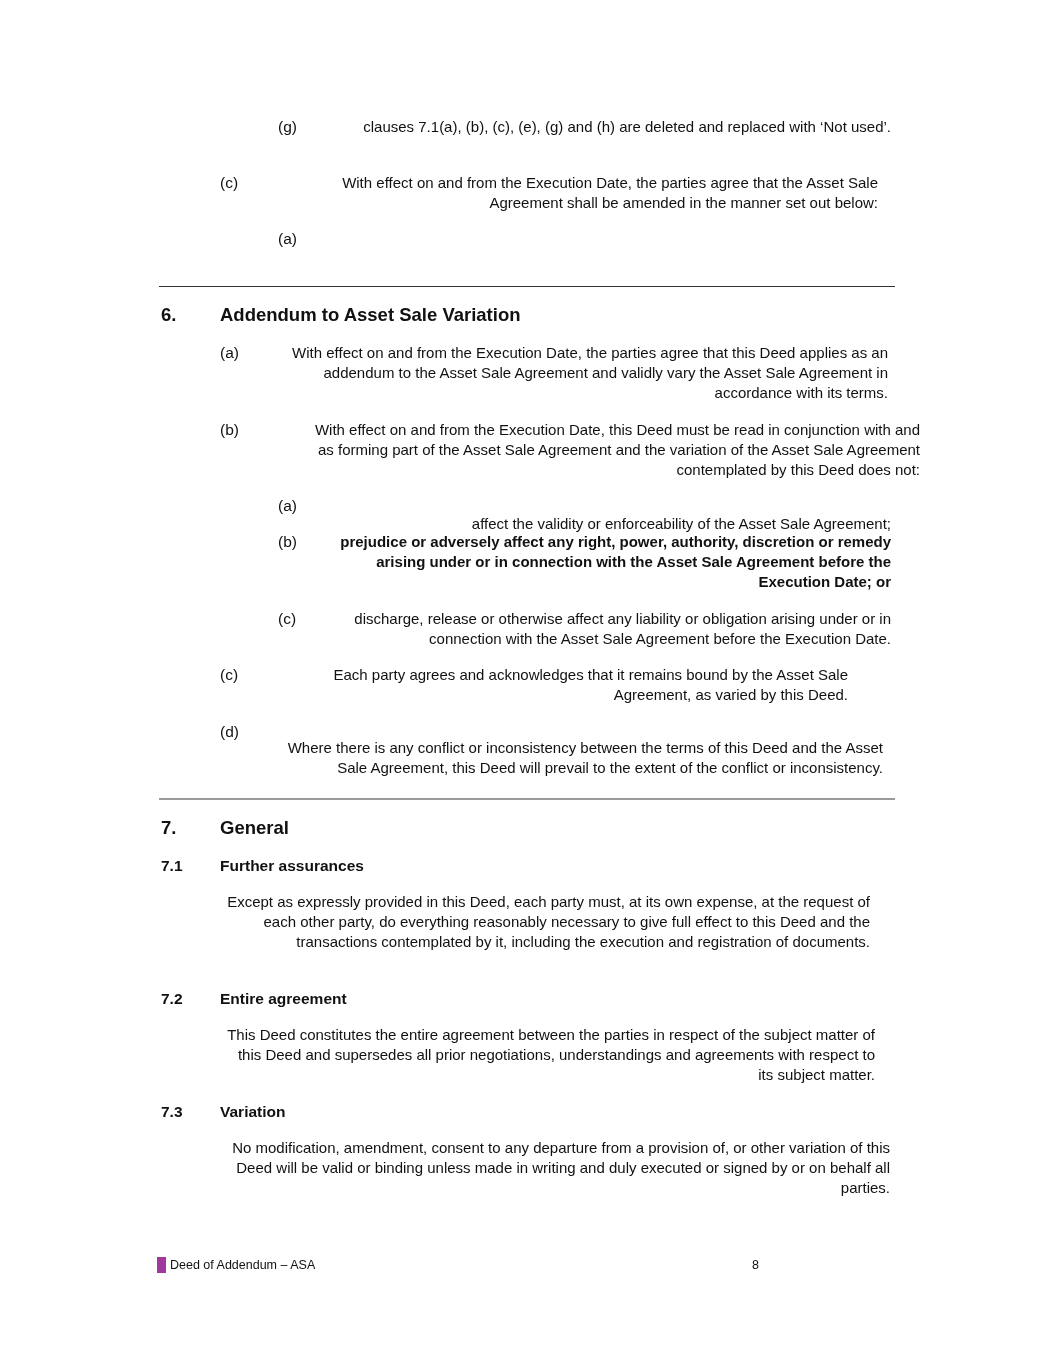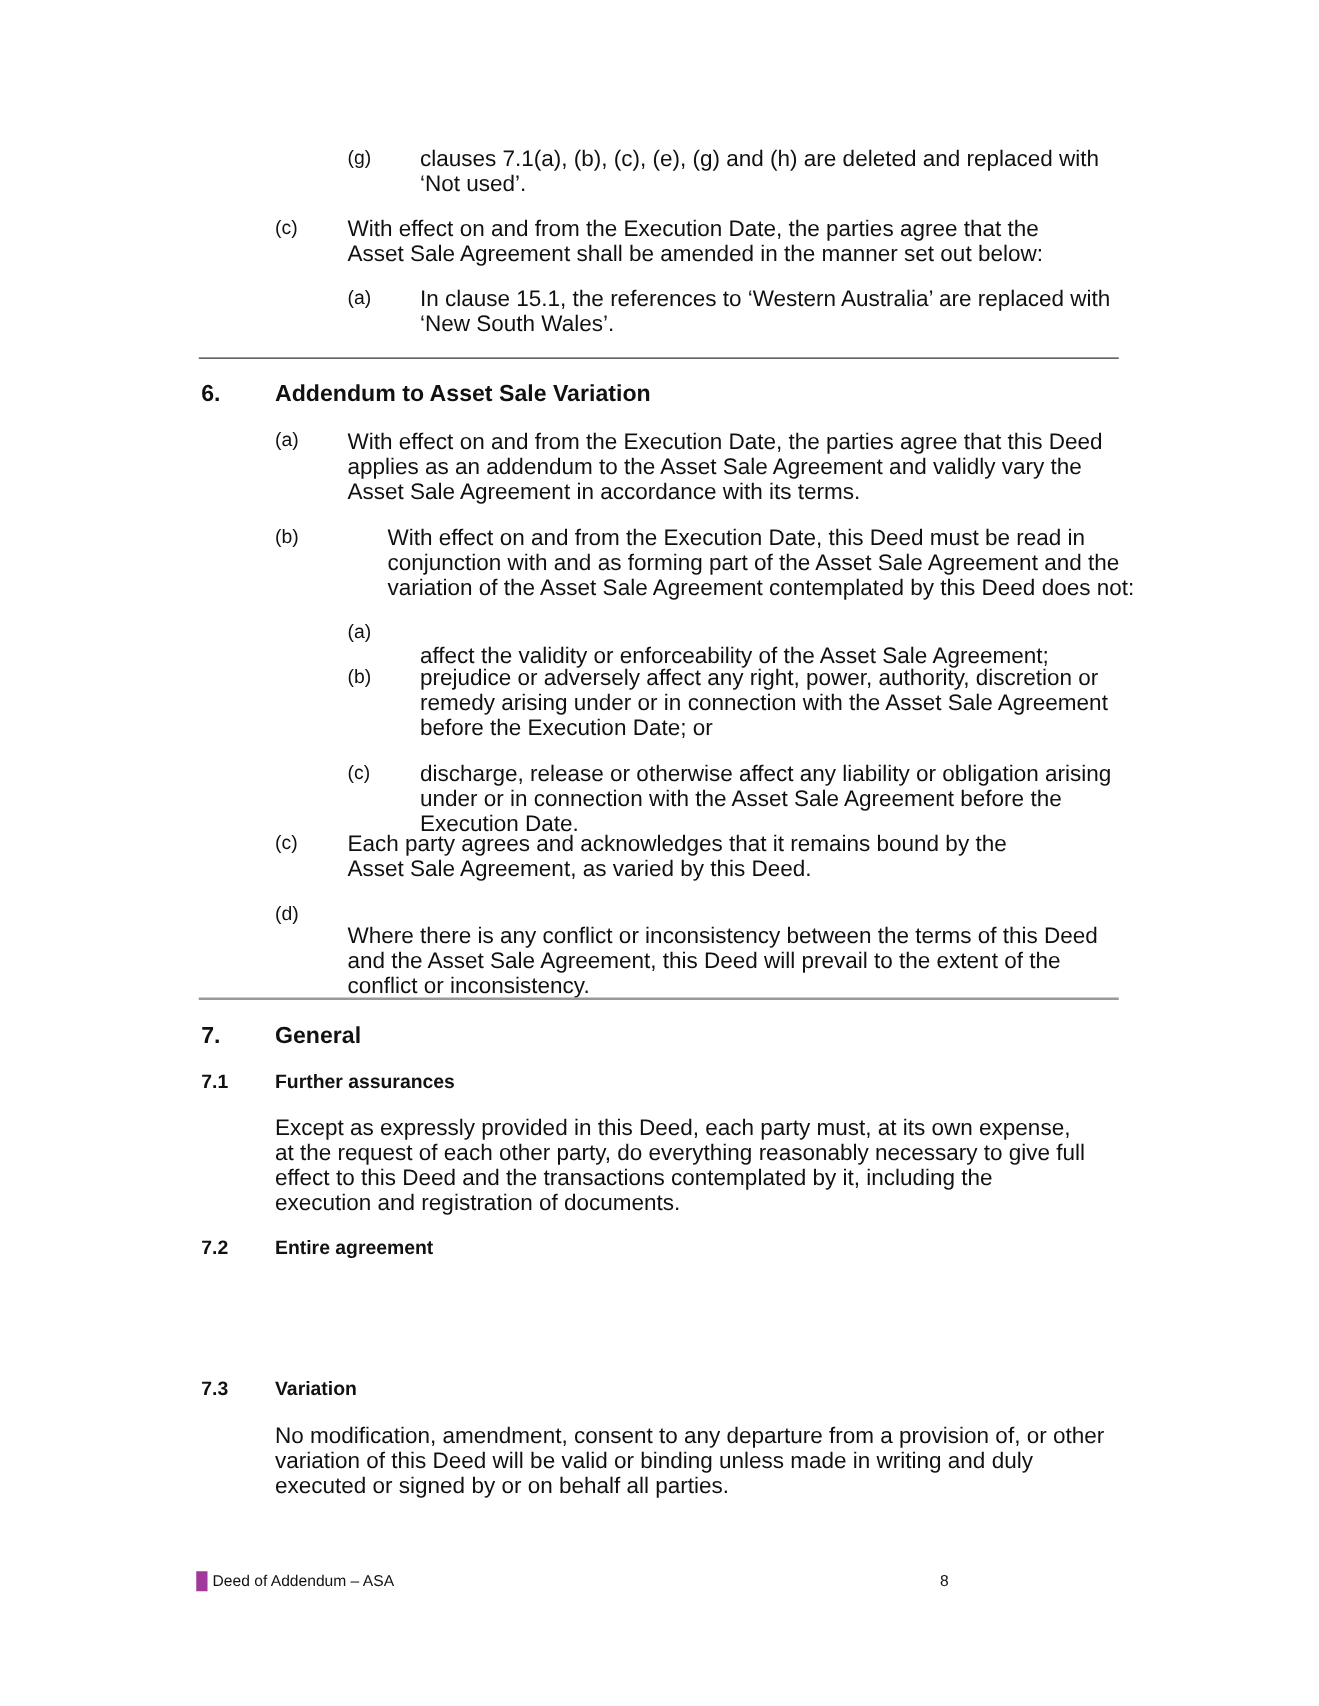"clauses 7.1(a), (b), (c), (e)," .para { font-size: 18px -> 15px; text-align: none -> right }
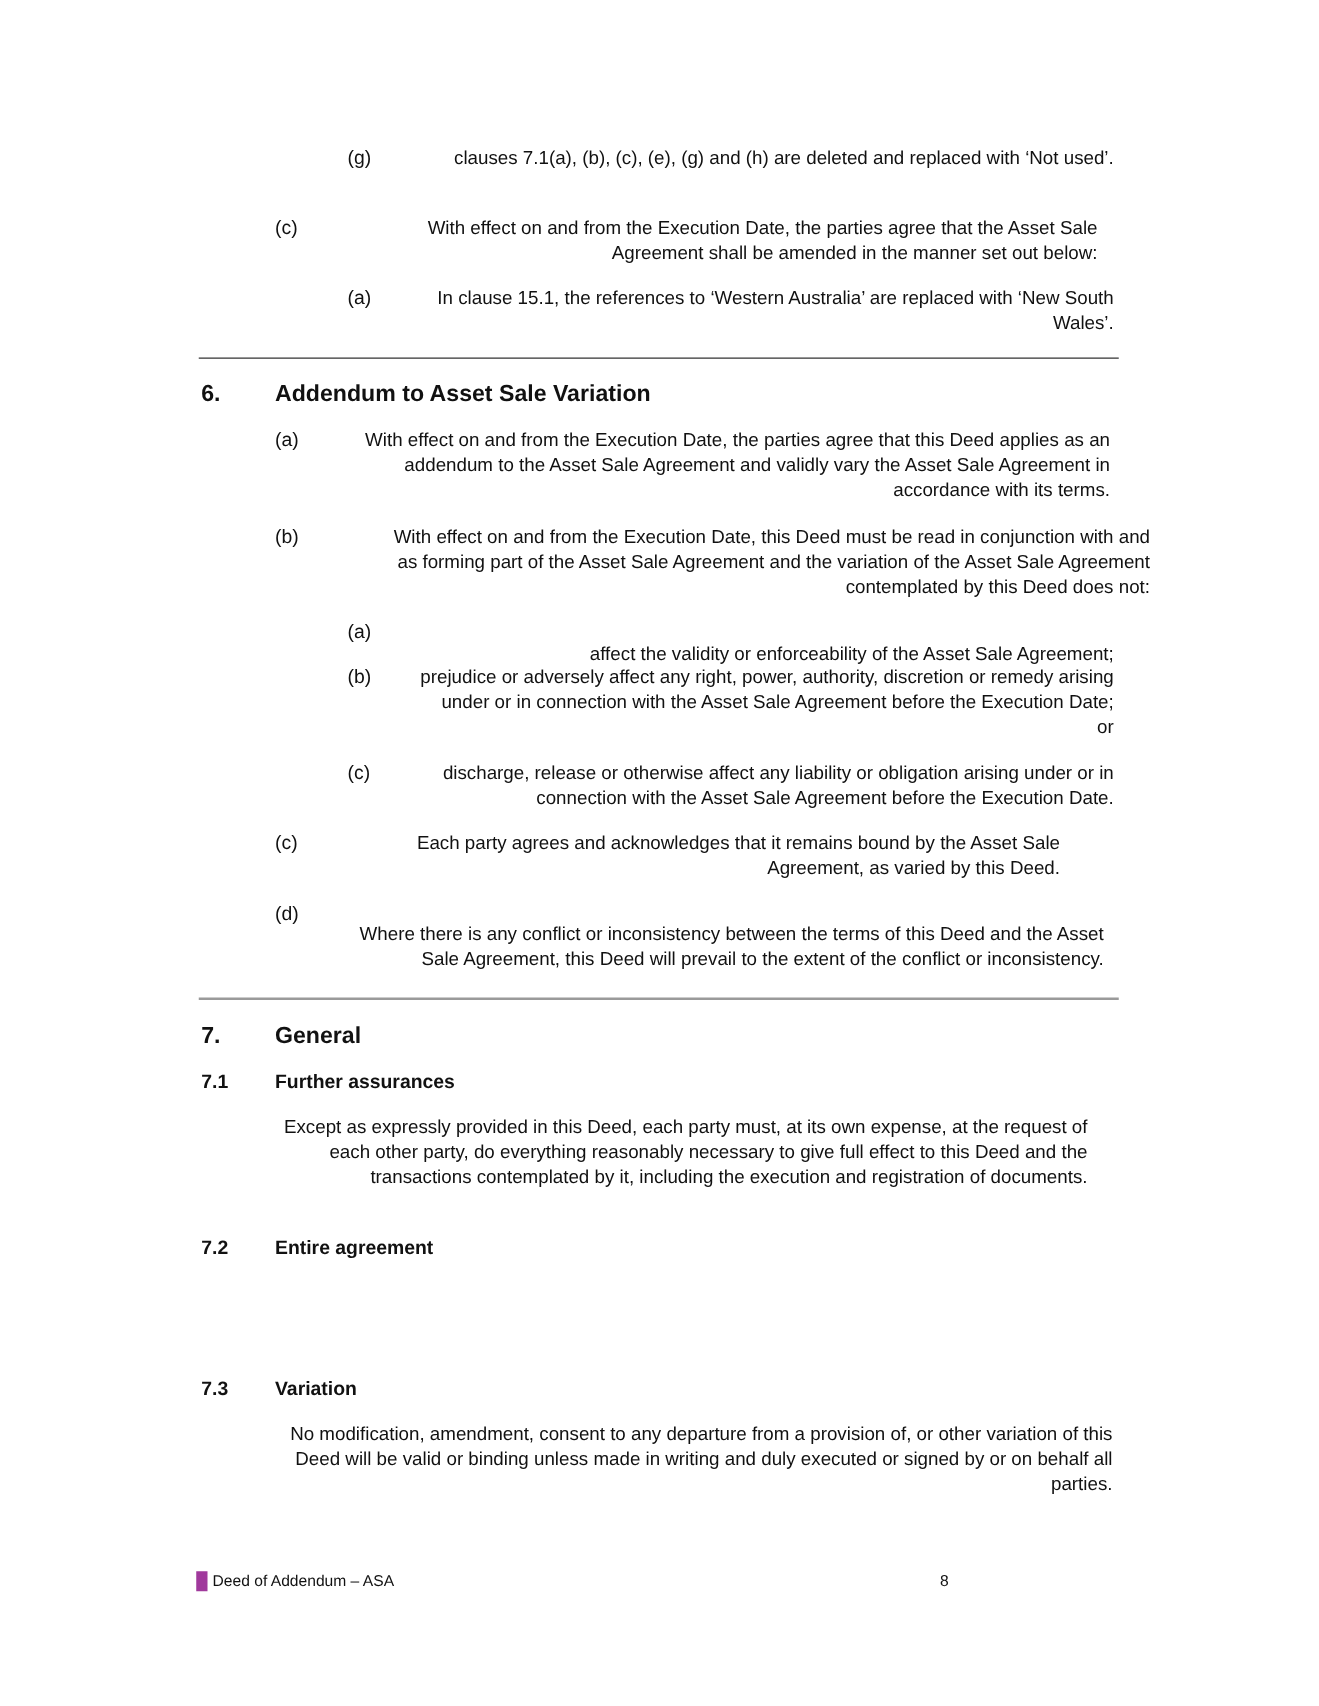"In clause 15.1, the references" div.para { html: <div>In clause 15.1, the references to ‘Western Australia’ are replaced with ‘New South Wales’.</div> -> none }
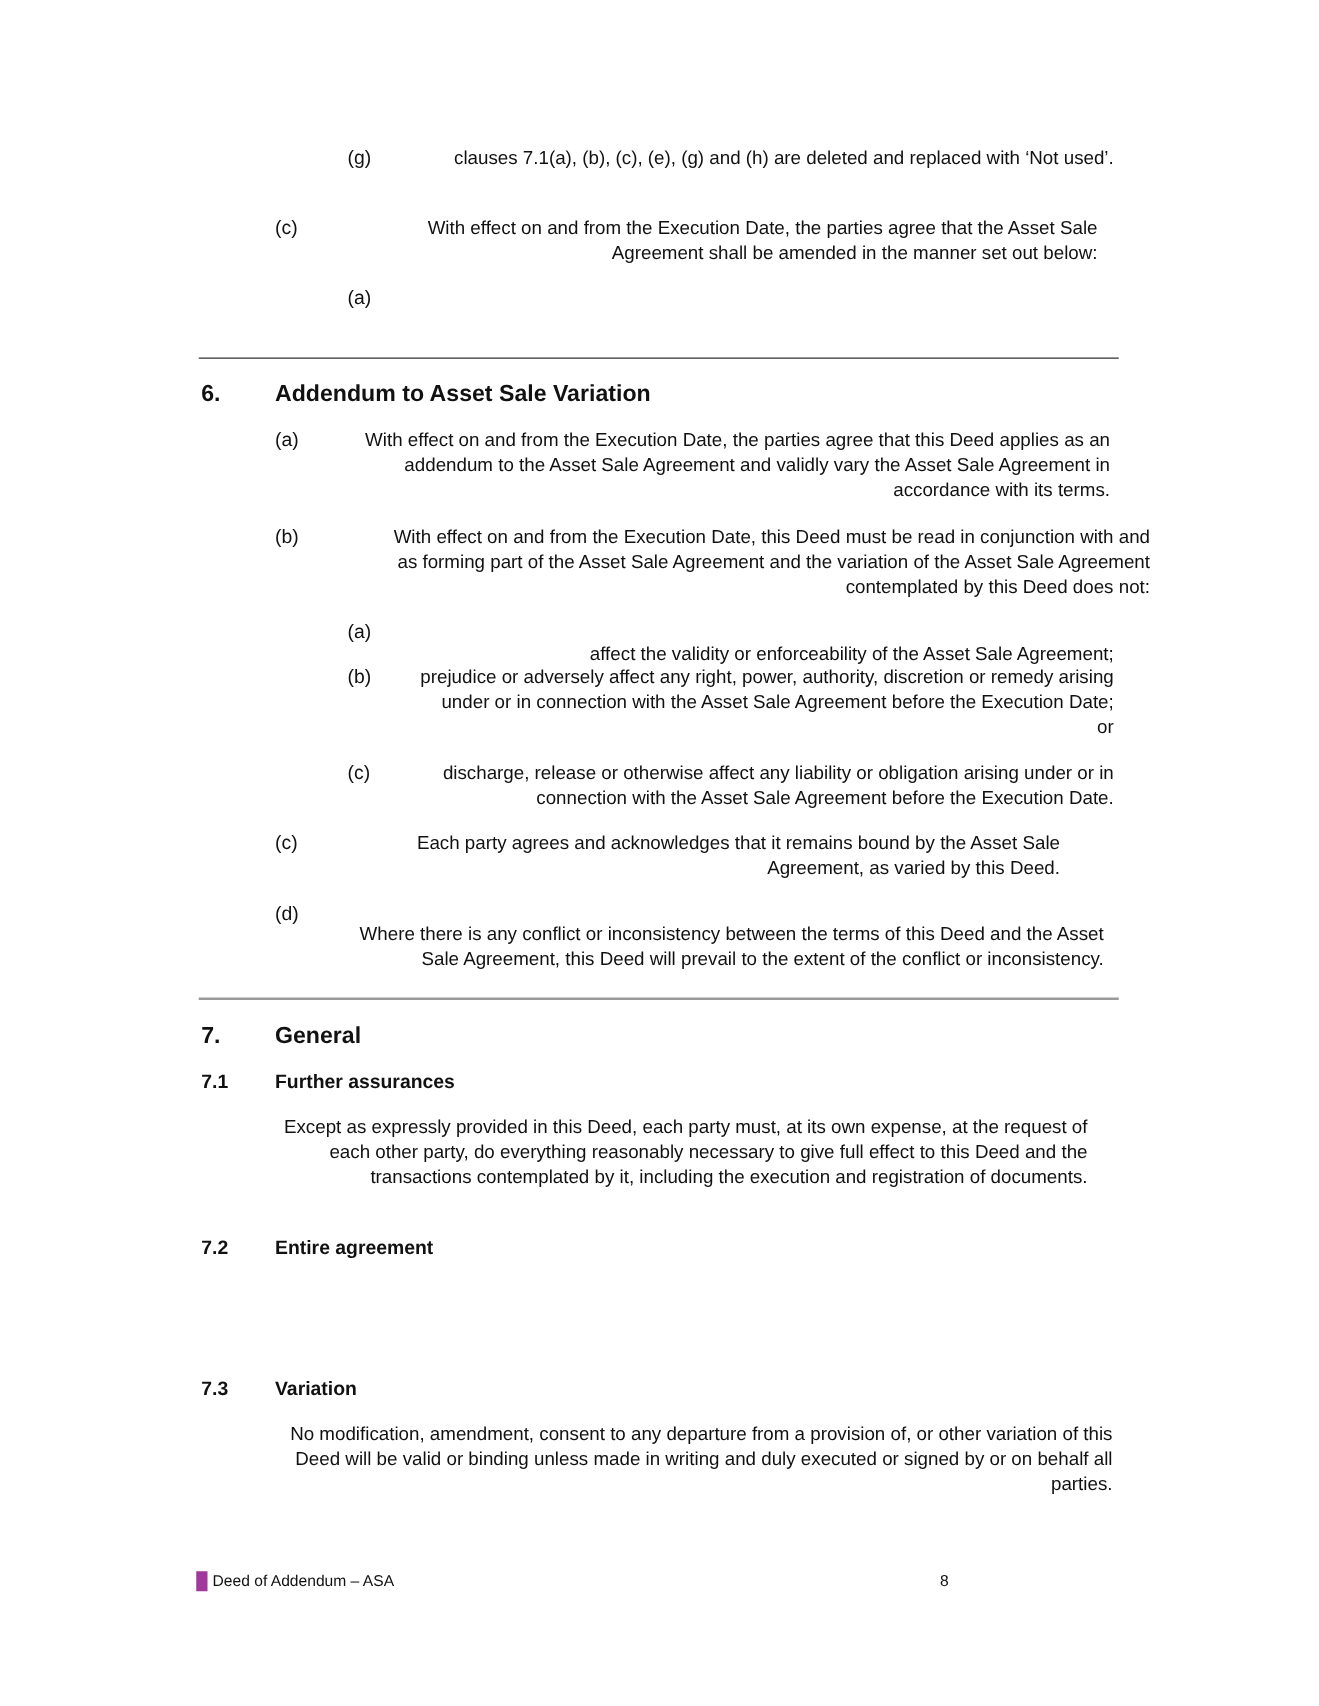"prejudice or adversely affect any" div.para { font-weight: none -> bold }
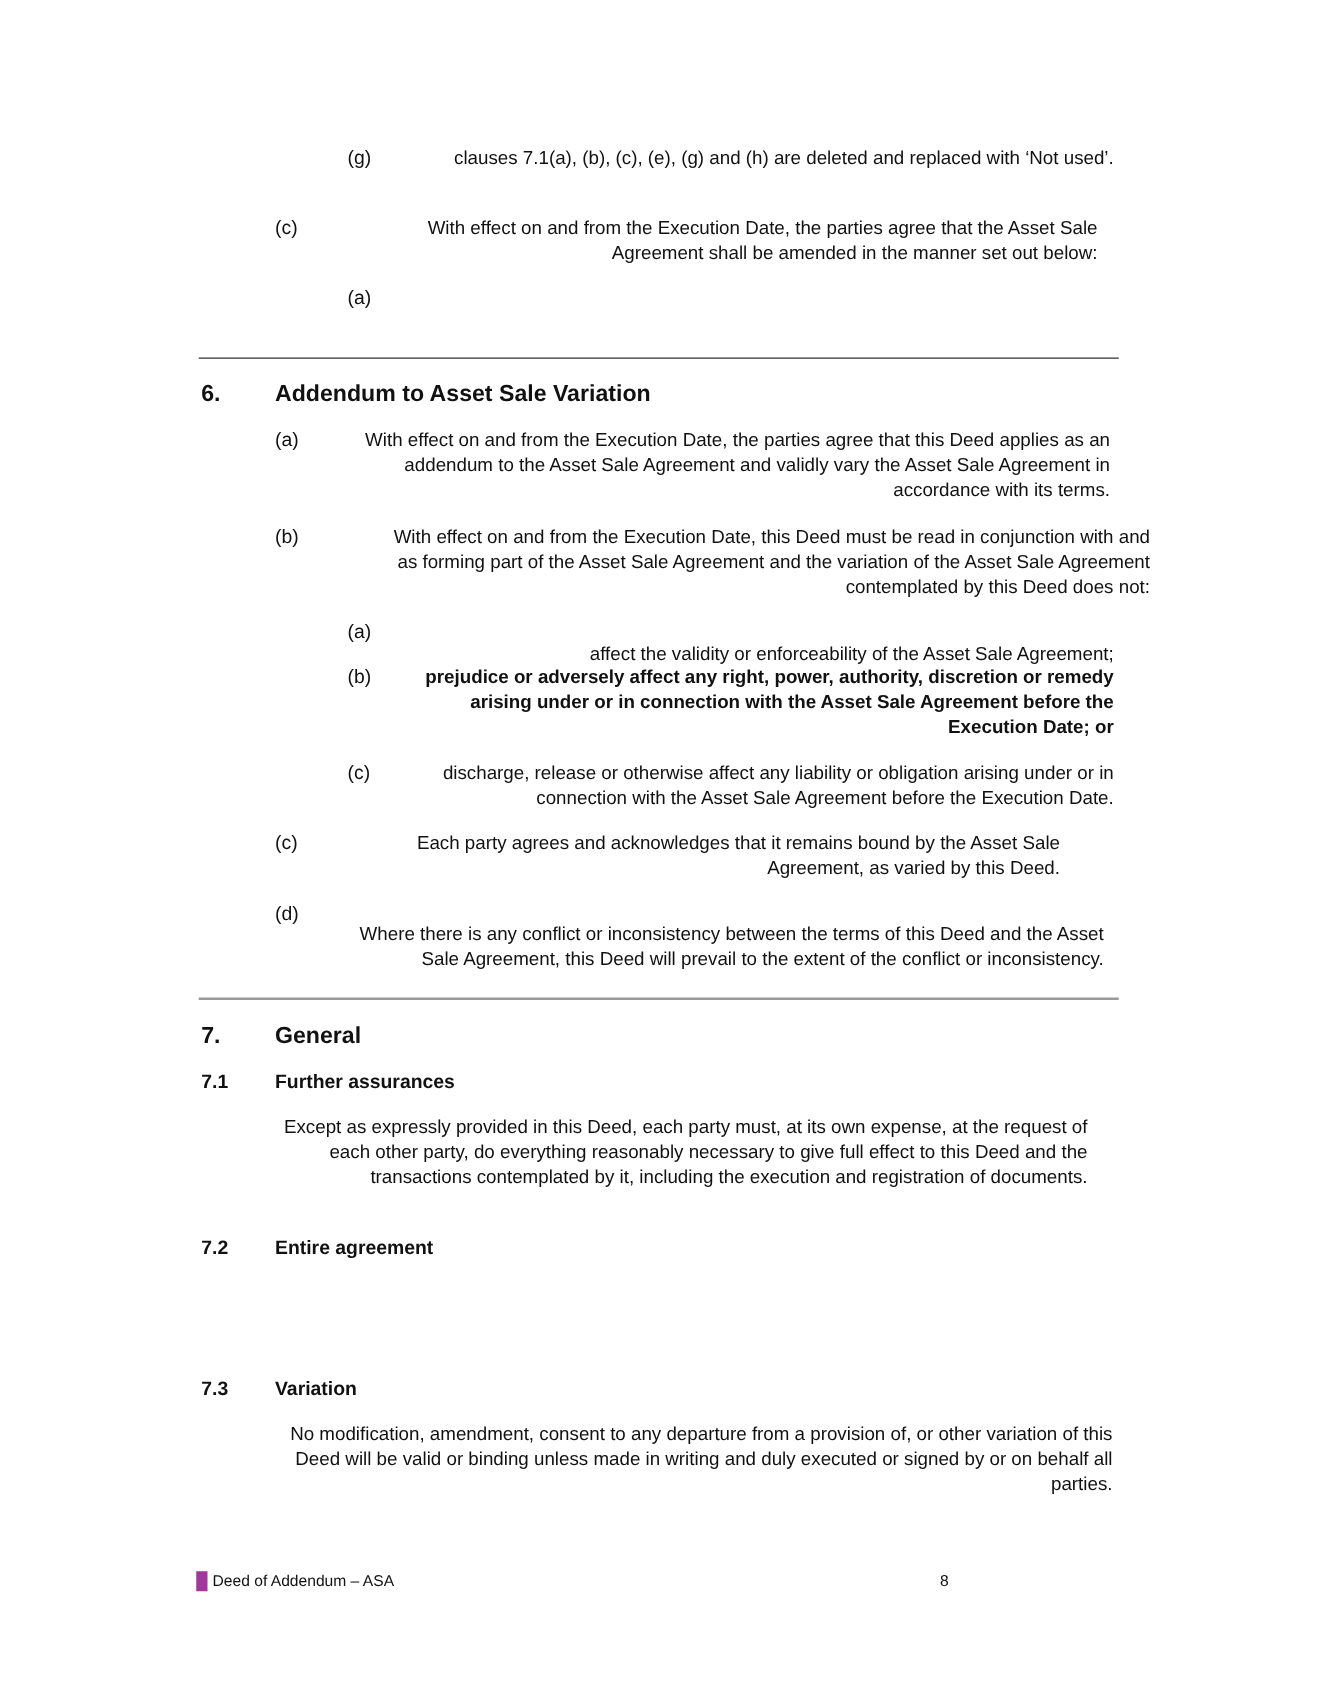"This Deed constitutes the entire" div.para { html: none -> <div>This Deed constitutes the entire agreement between the parties in respect of the subject matter of this Deed and supersedes all prior negotiations, understandings and agreements with respect to its subject matter.</div> }
